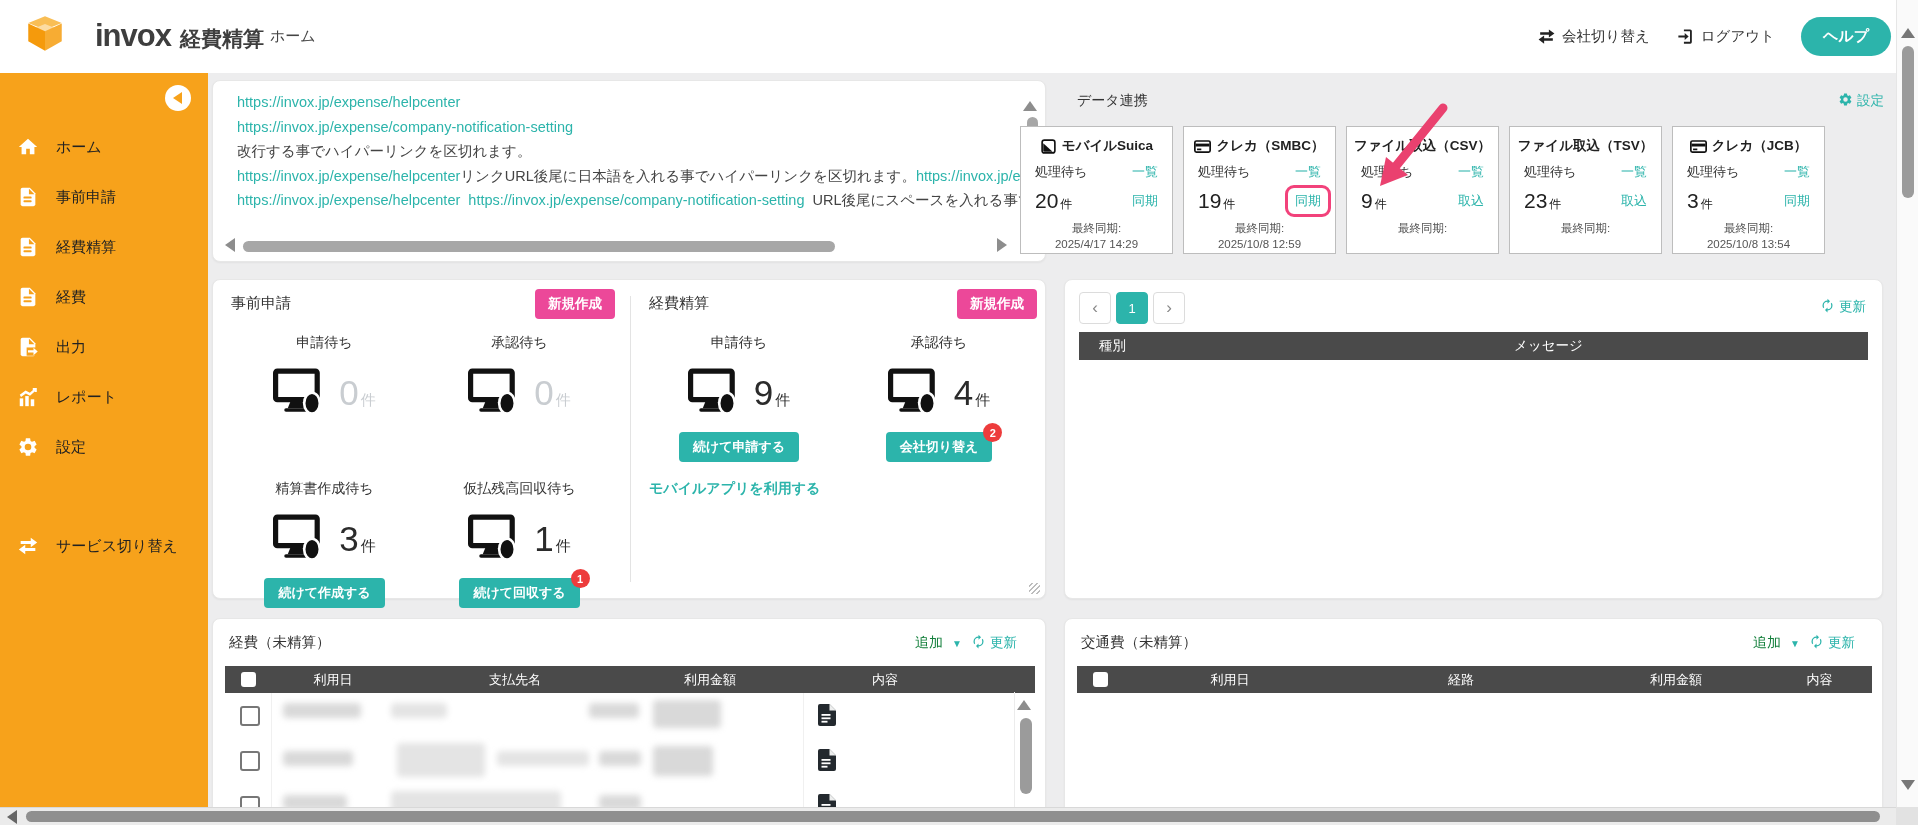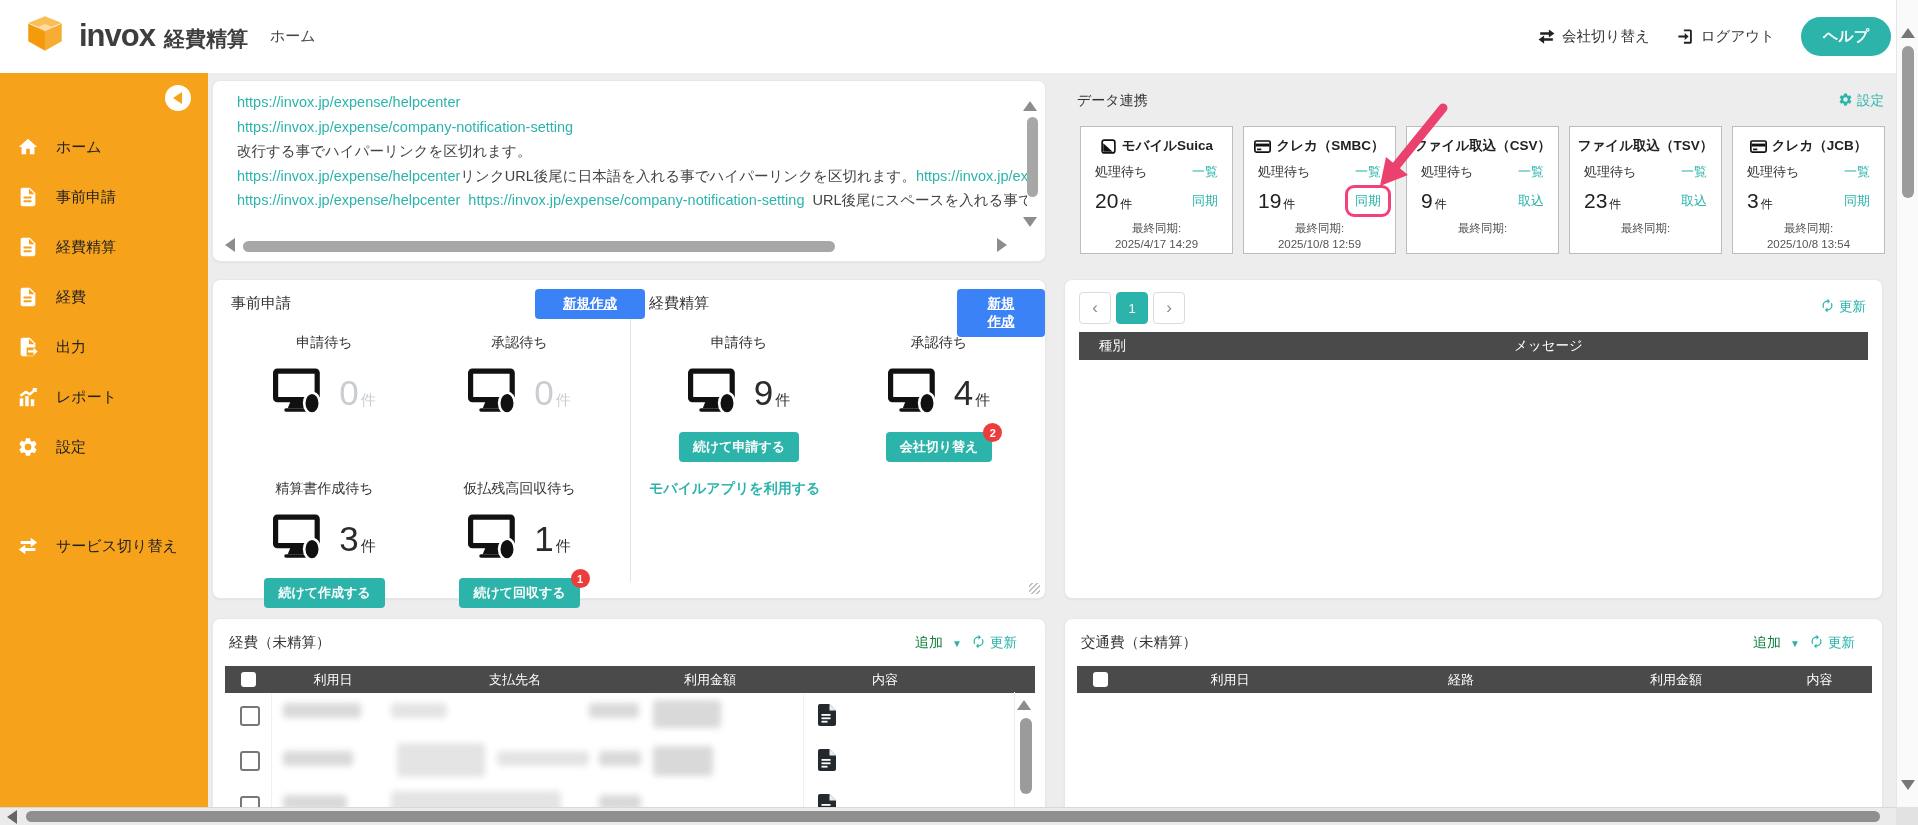"invox" .logo-text { margin-left: 11px -> 27px }
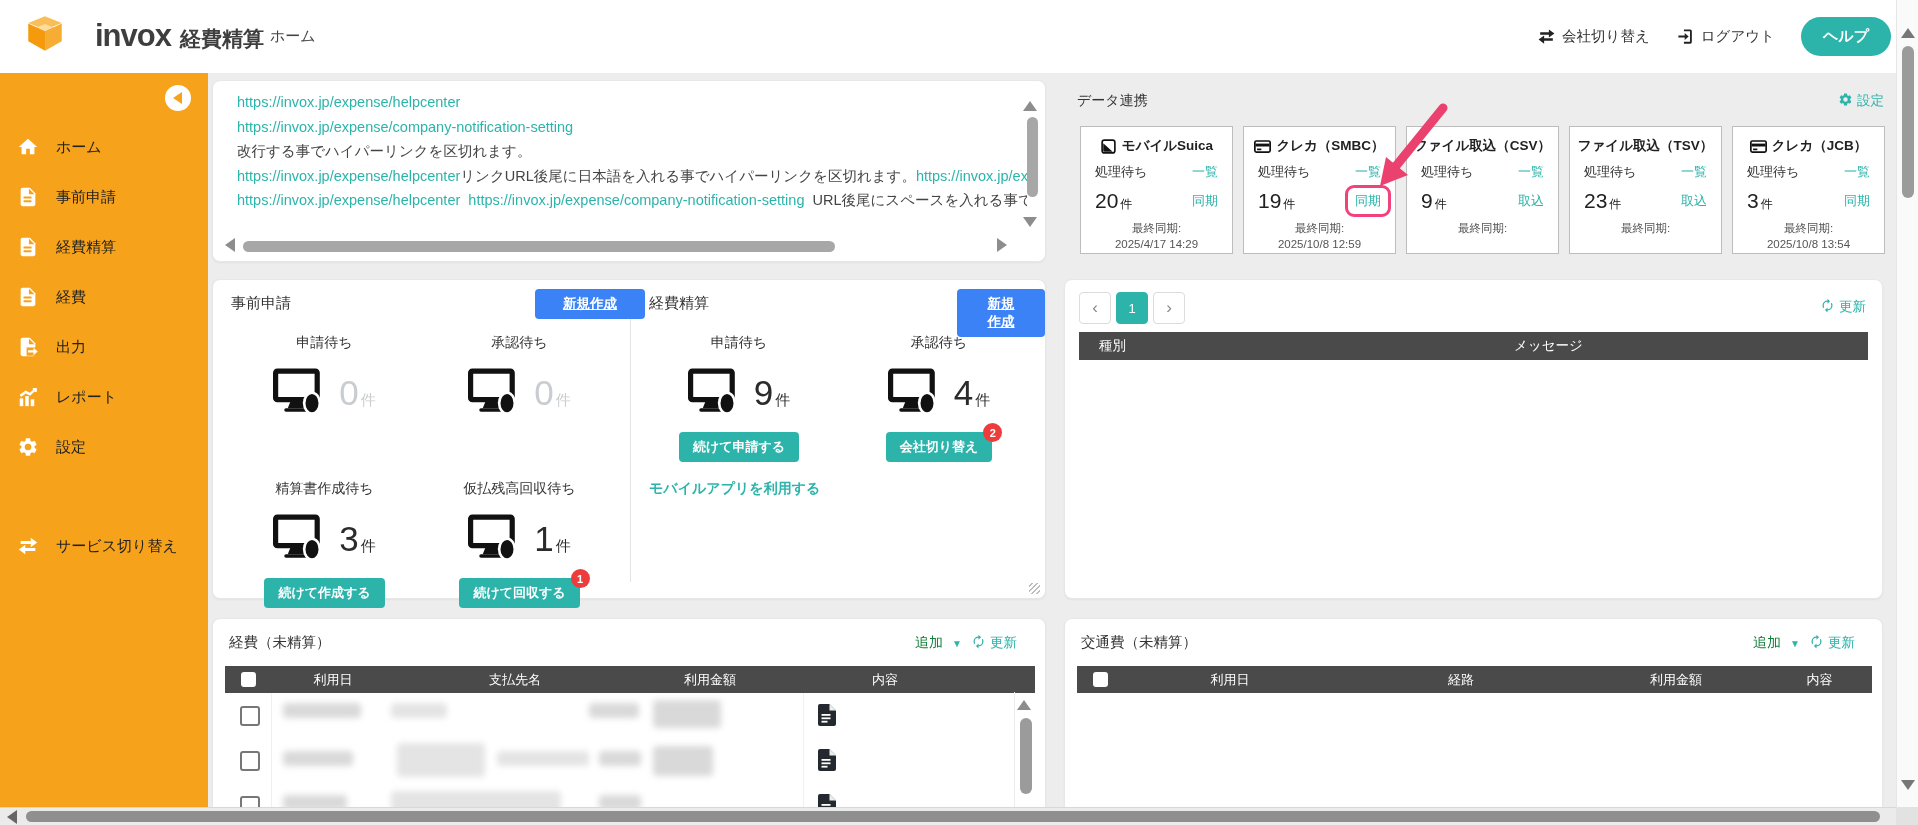"モバイルSuica" #dl-cards { left: 1080px -> 1020px }
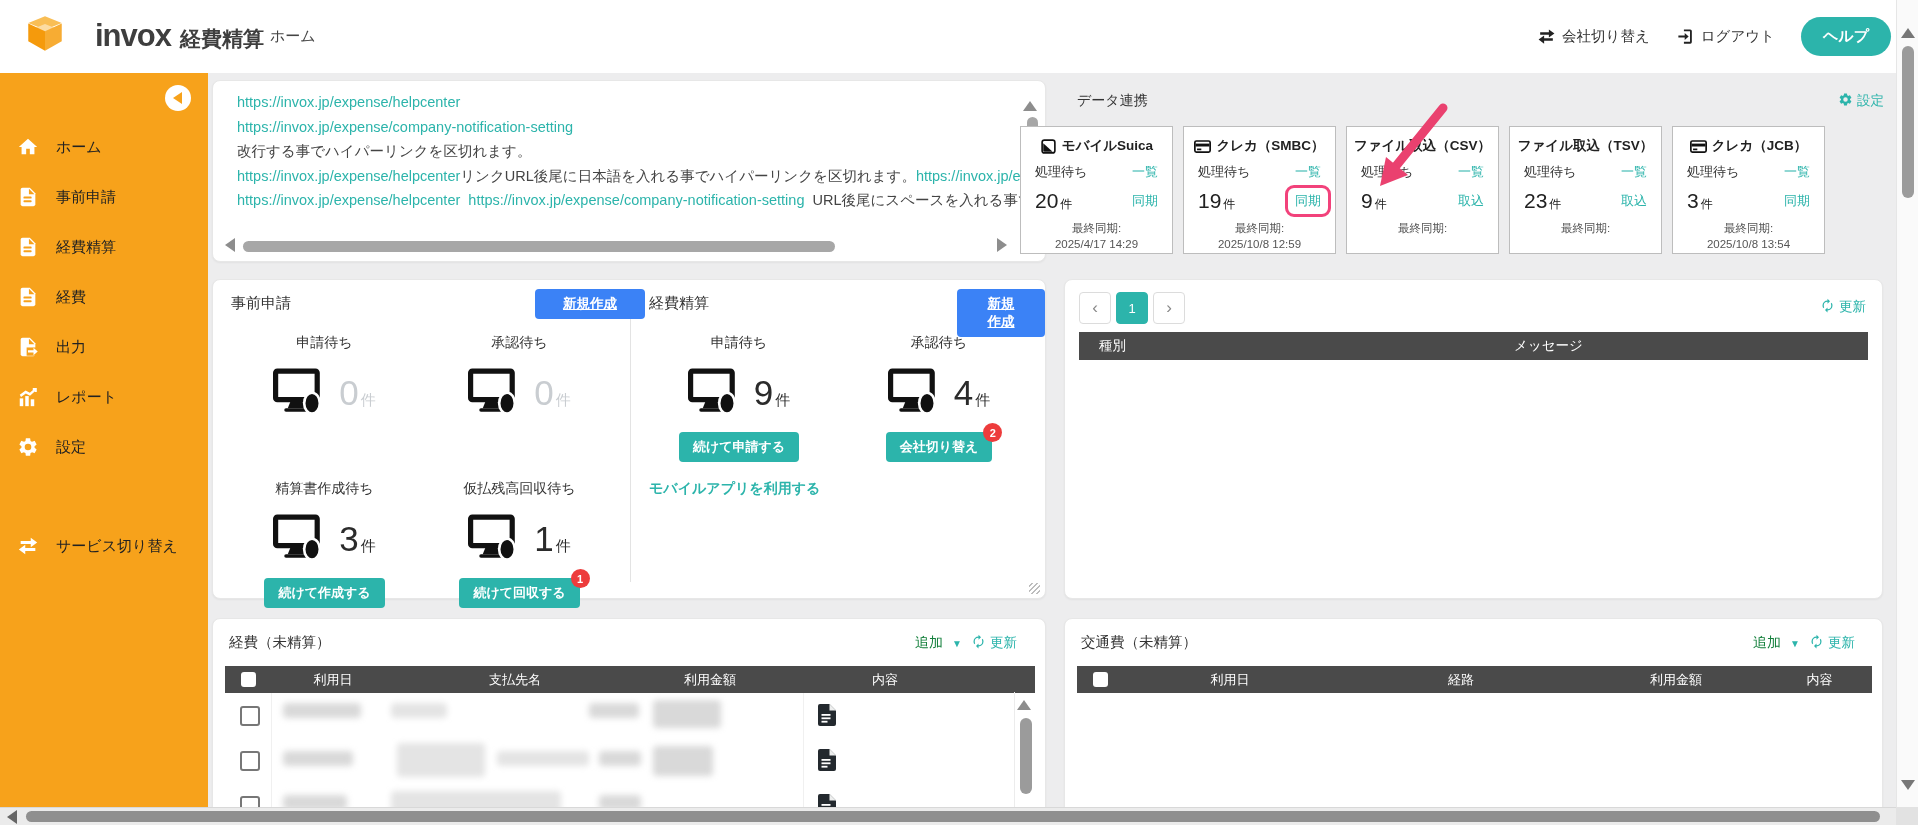"新規作成" .teal-btn { background: #3b82f6 -> #ec4899; padding: 6px 28px -> 6px 13px; text-decoration: underline -> none }
